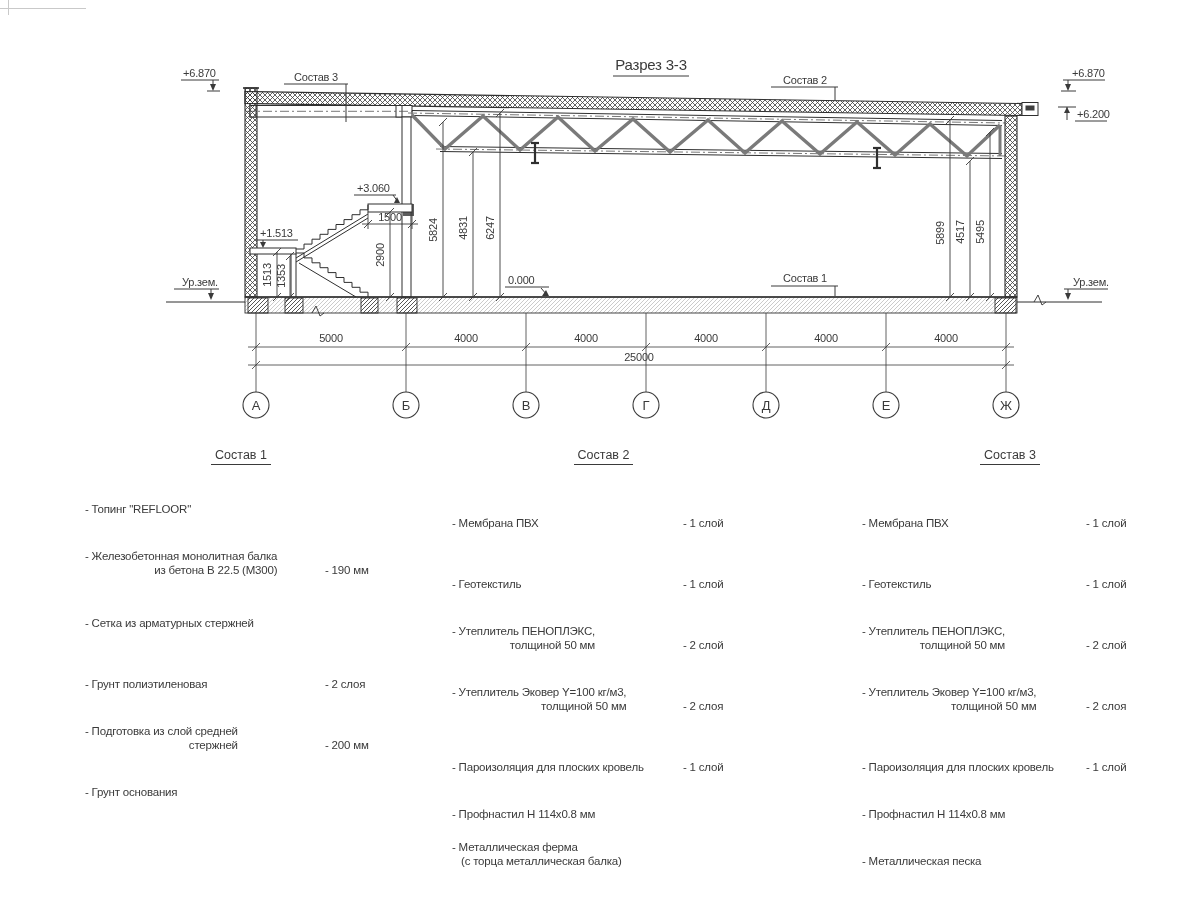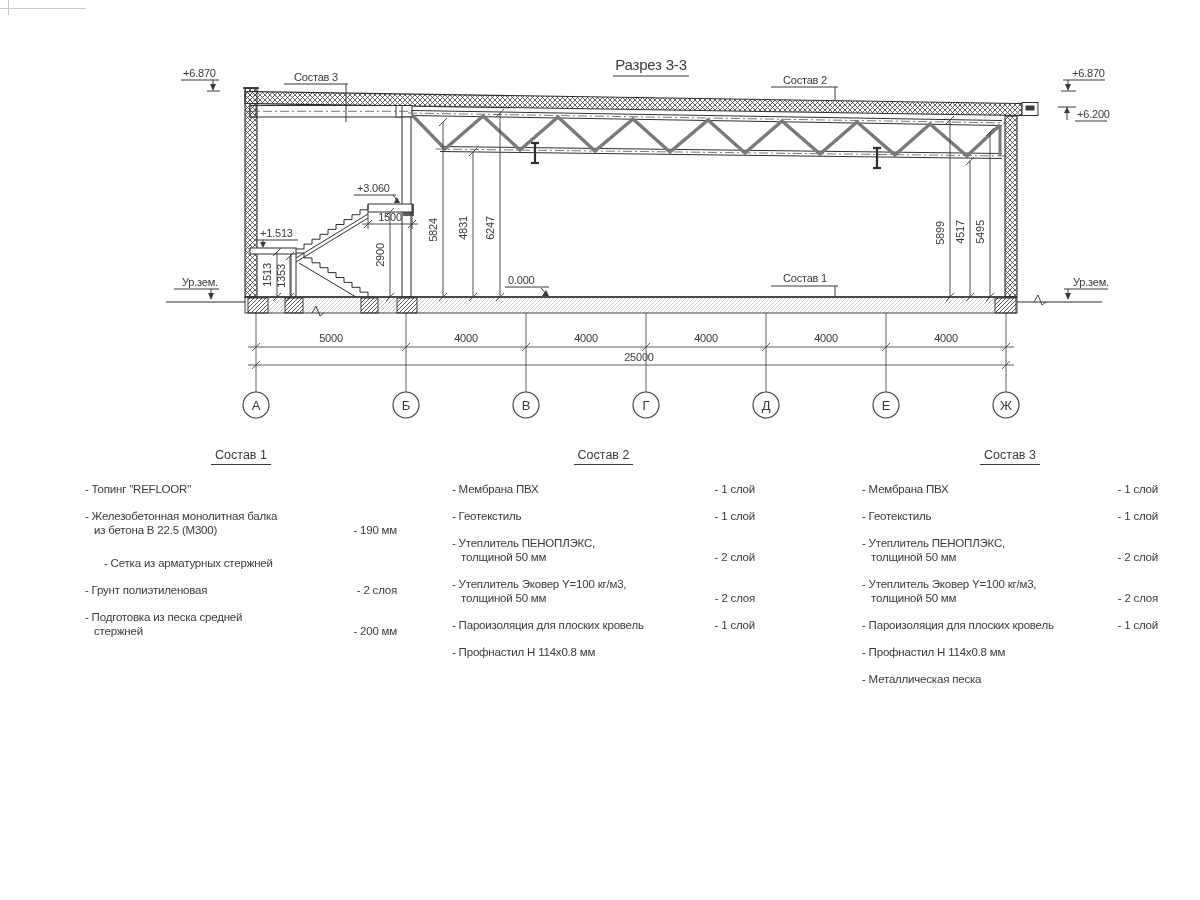"- 1 слой" .item-val { margin-top: none -> 34px; text-align: right -> left }
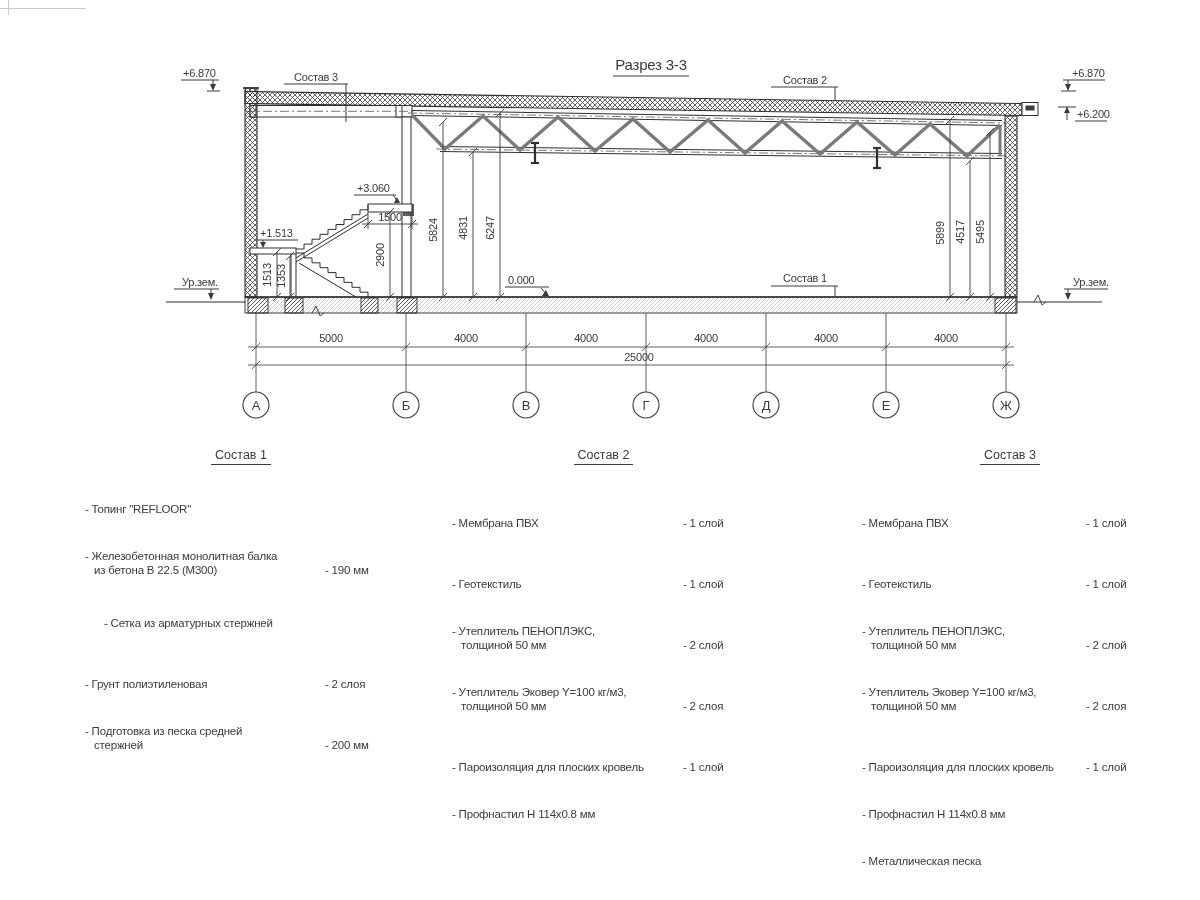"из бетона В 22.5 (М300)" .item .l2 { text-align: none -> right }
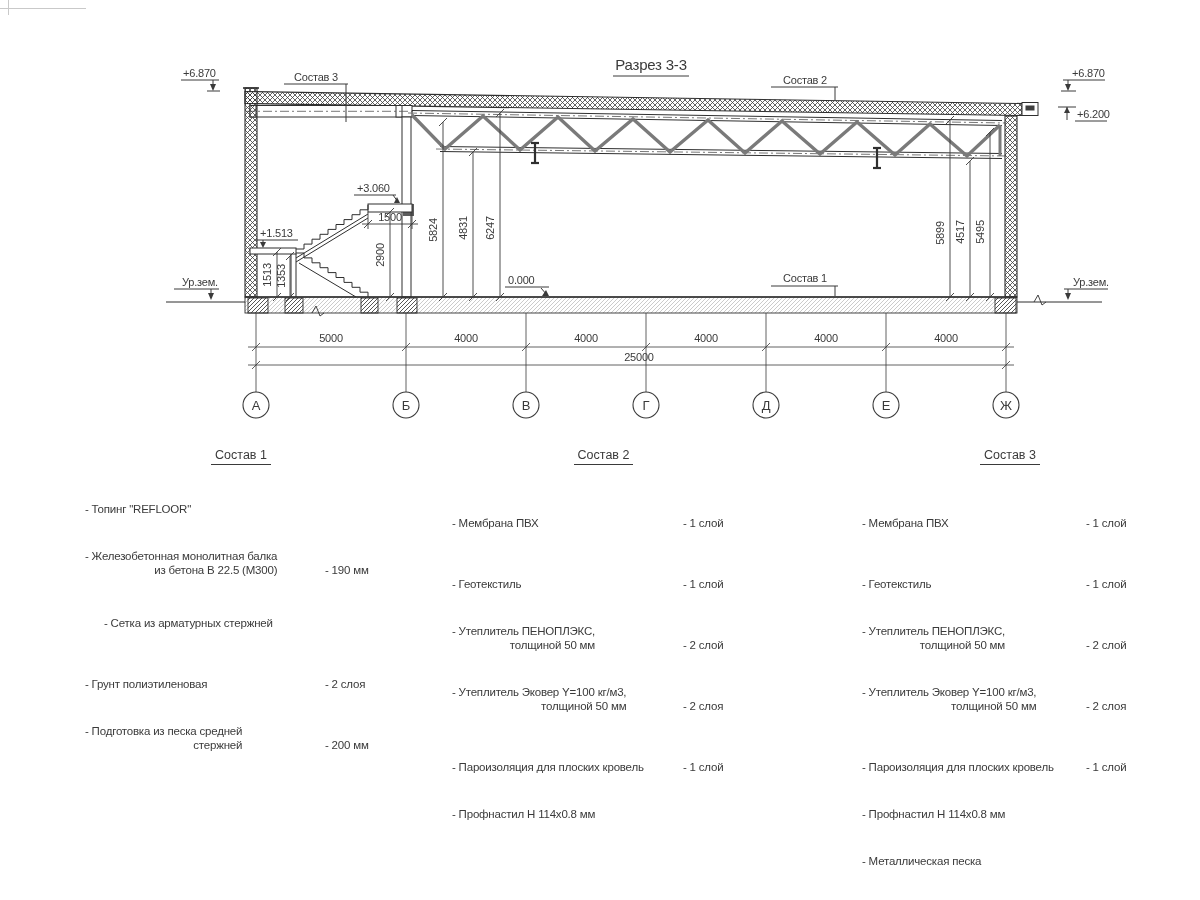"- Сетка из арматурных стержней" .mt-lg { margin-left: 19px -> none }
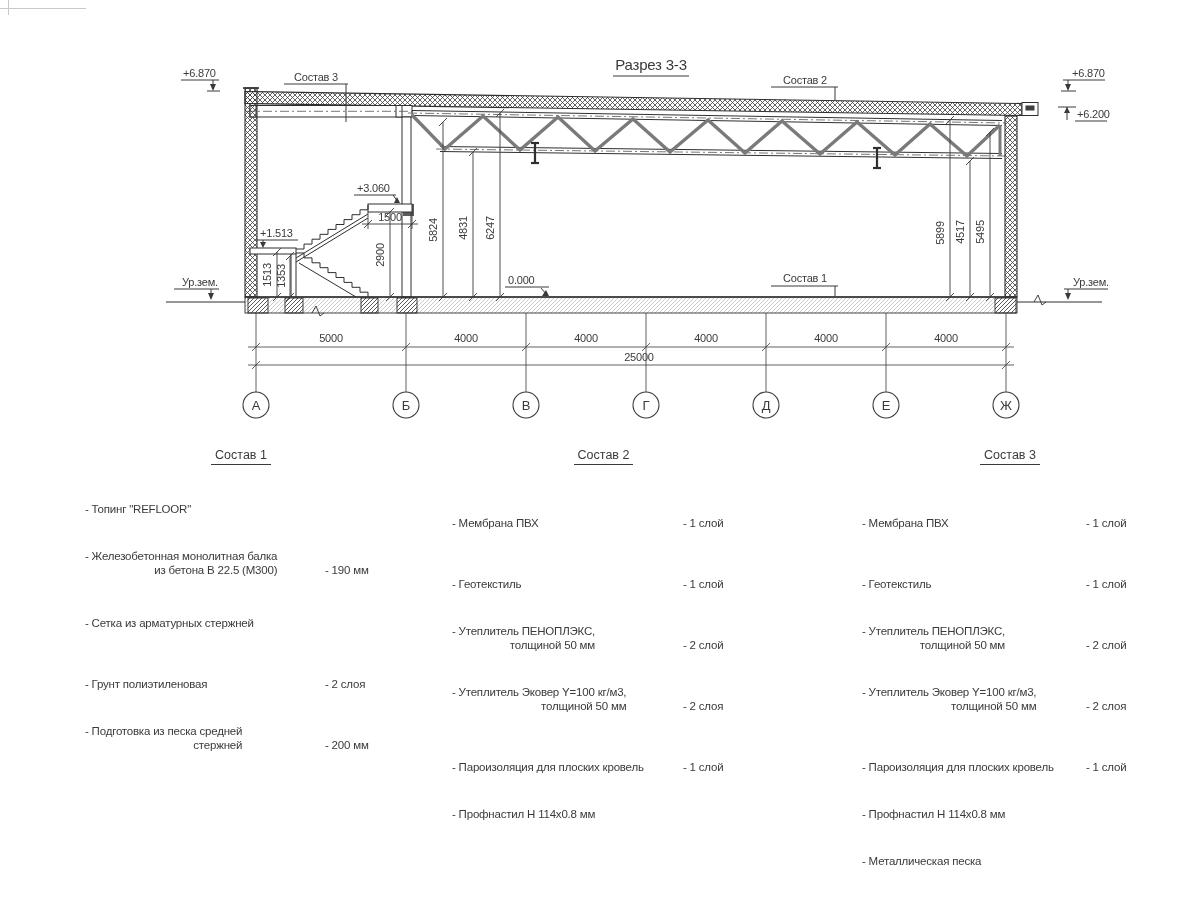"- Подготовка из песка средней" div.l1 { text: песка -> слой }
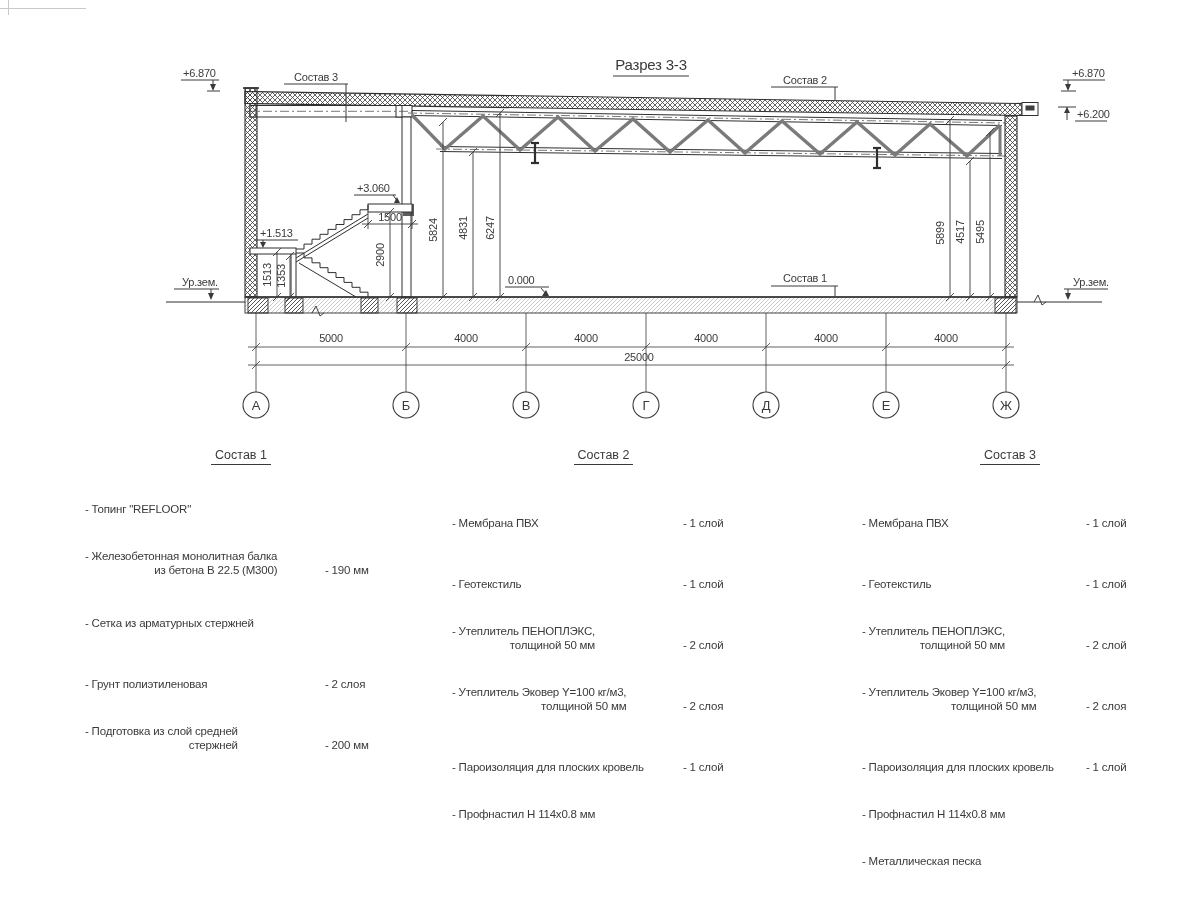"- Грунт основания" div.item { html: none -> <div> <div> <div>- Грунт основания</div> </div> <div></div> </div> }
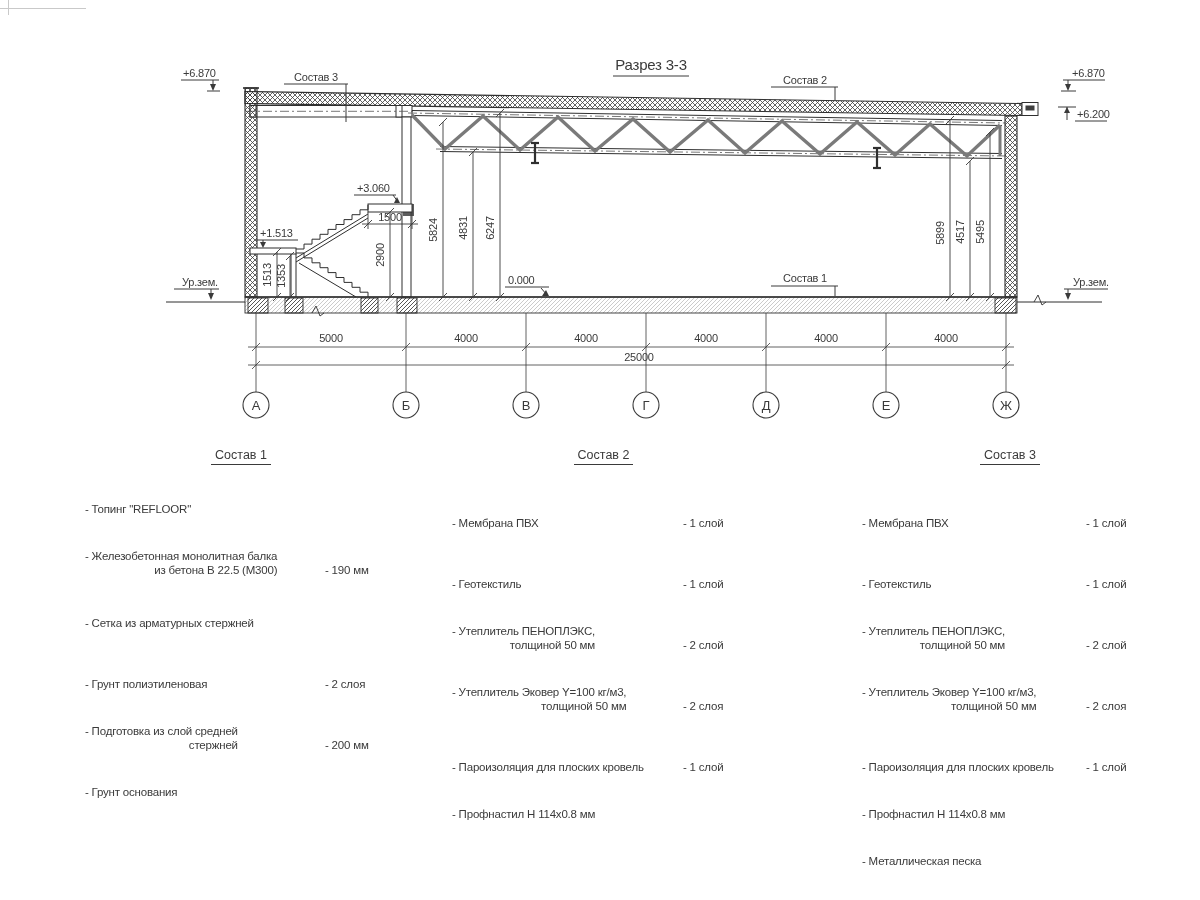"- Металлическая ферма" div.item { html: none -> <div> <div> <div>- Металлическая ферма</div> <div>(с торца металлическая балка)</div> </div> <div></div> </div> }
